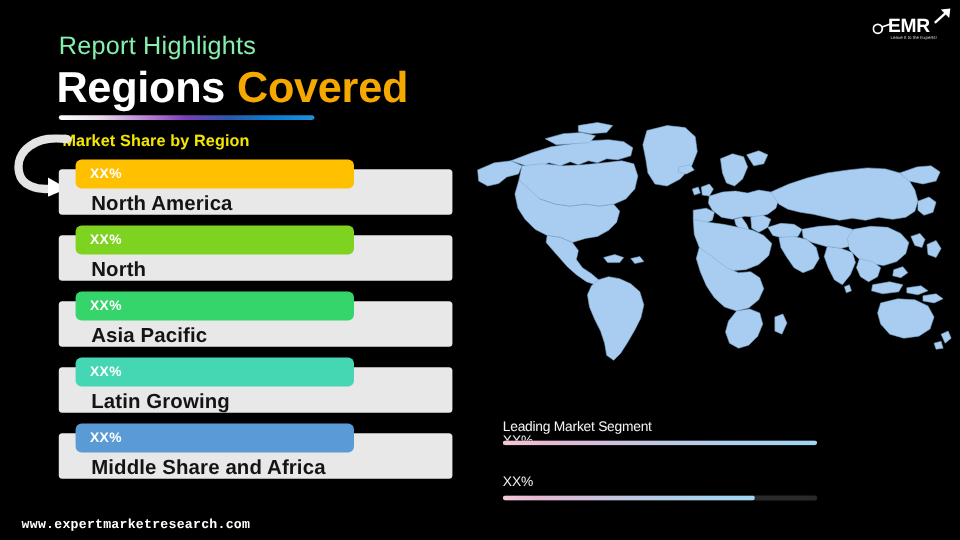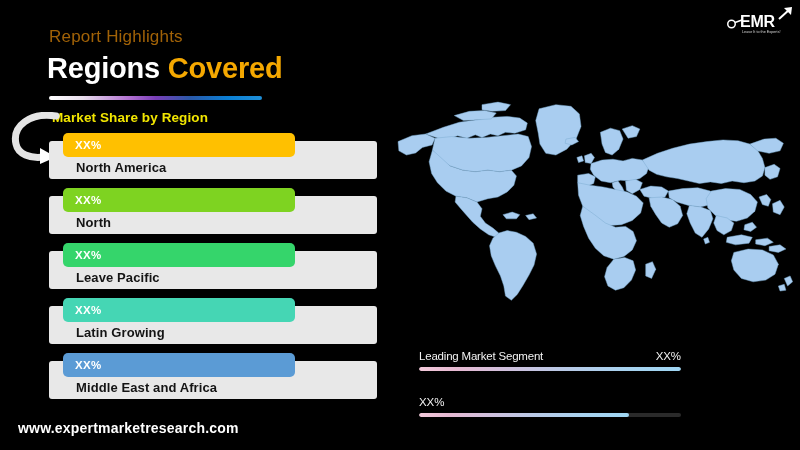"Report Highlights" .eyebrow { color: #a16207 -> #86efac; font-size: 17px -> 21px }
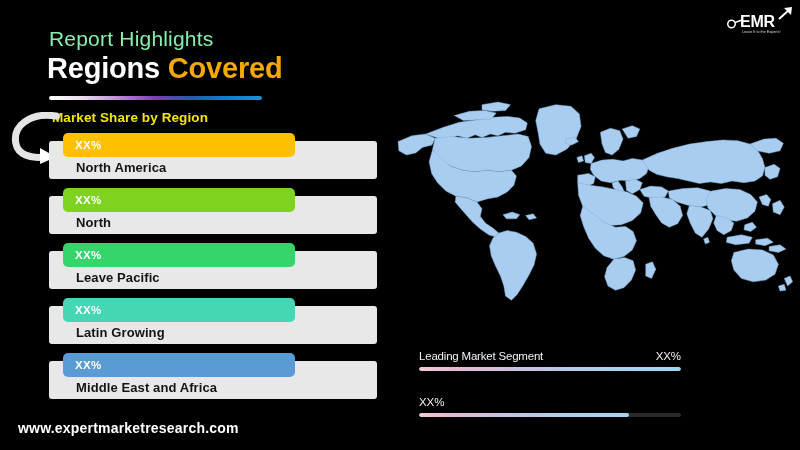"Regions Covered" .headline { font-size: 29px -> 36px }
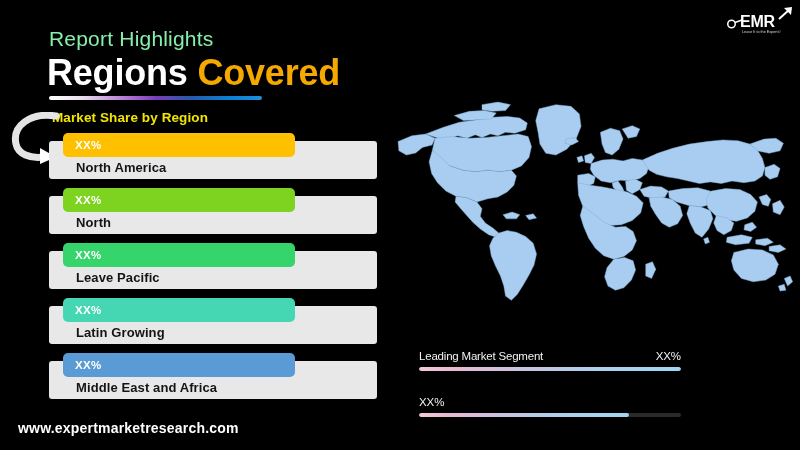"North America" .region-name { font-size: 13px -> 17px }
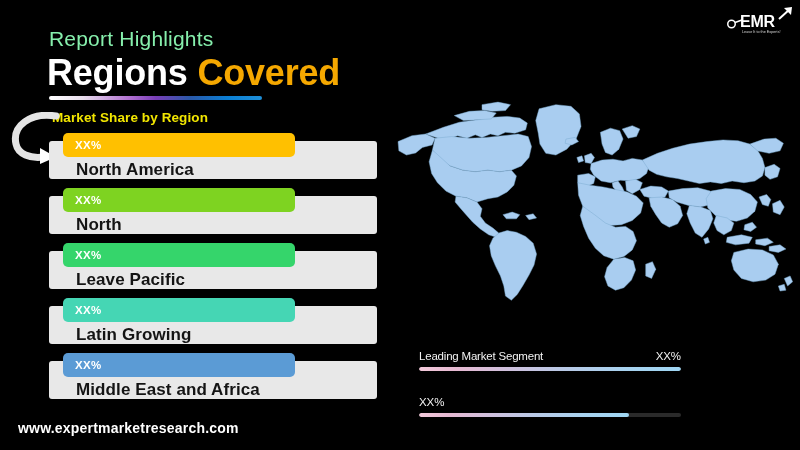"Leave Pacific" div.region-name { text: Leave -> Asia }
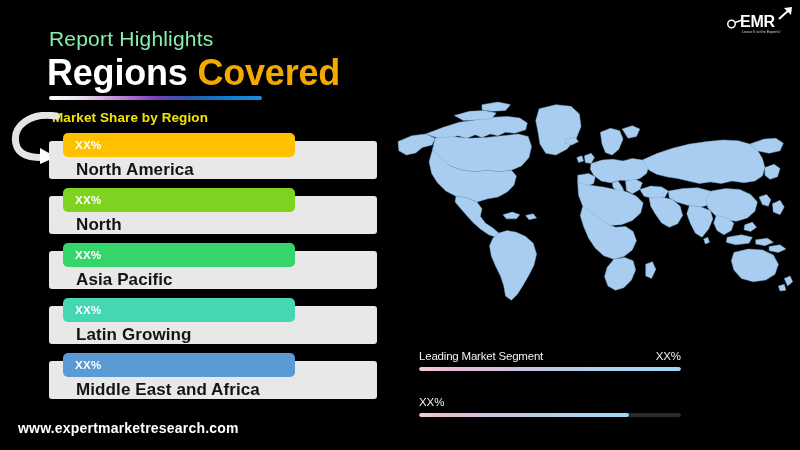"Leading Market Segment" .segment-row { flex-direction: none -> column }
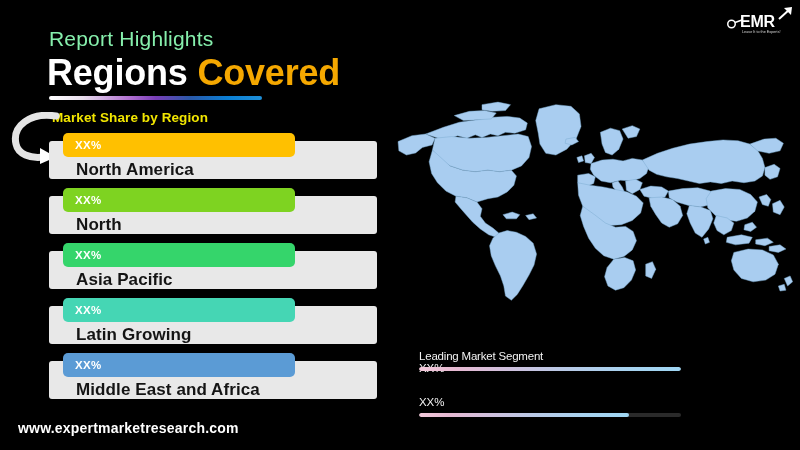"Middle East and Africa" div.region-name { text: East -> Share }
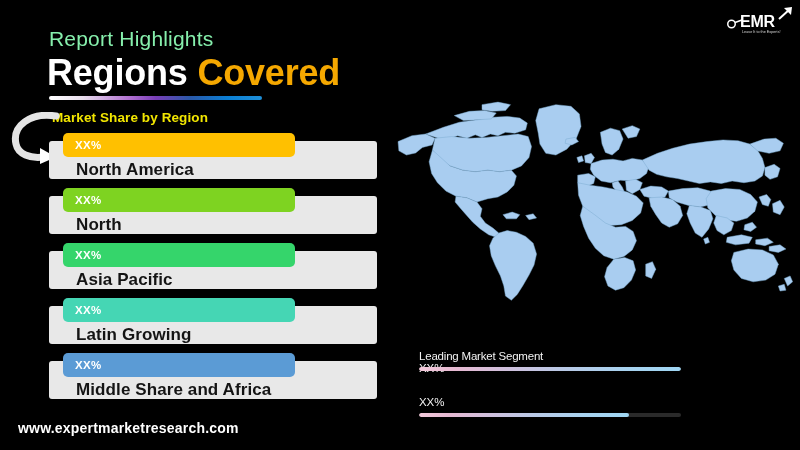"www.expertmarketresearch.com" .footer-url { font-family: none -> Liberation Mono, monospace; font-size: 14px -> 11px; top: 420px -> 432px }
